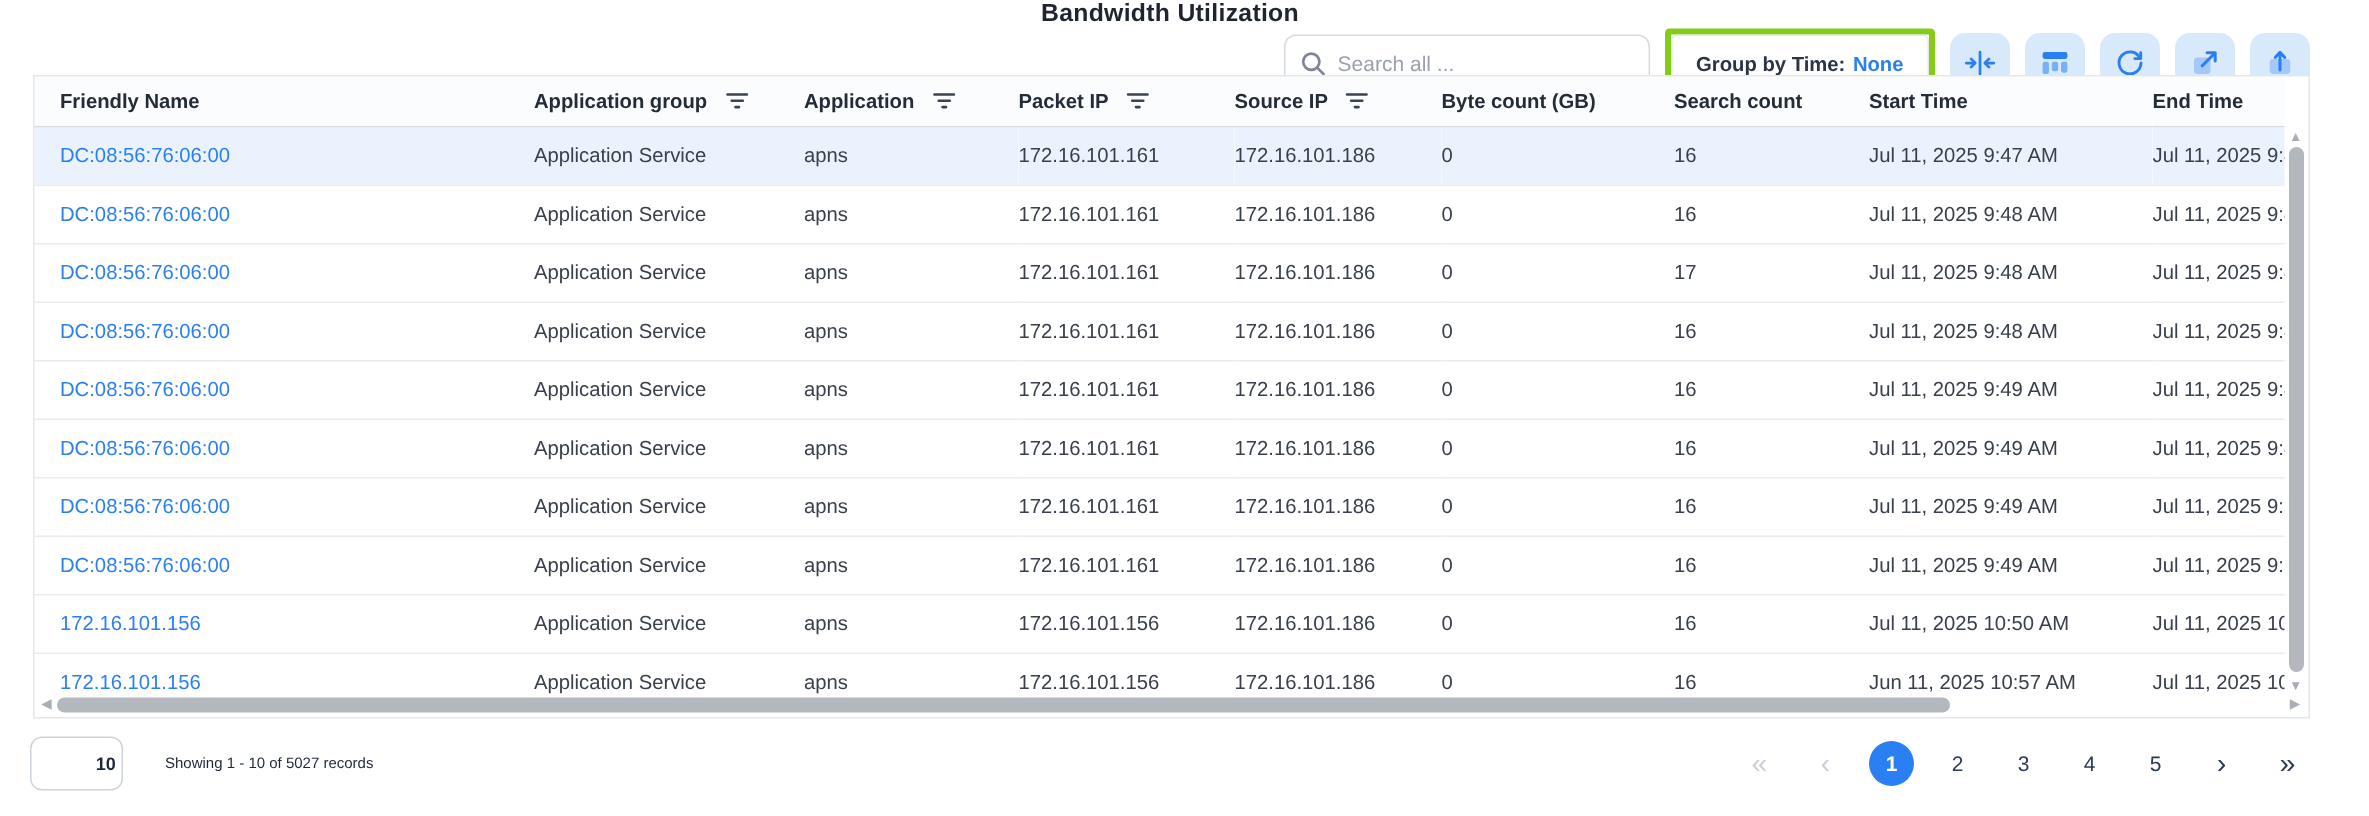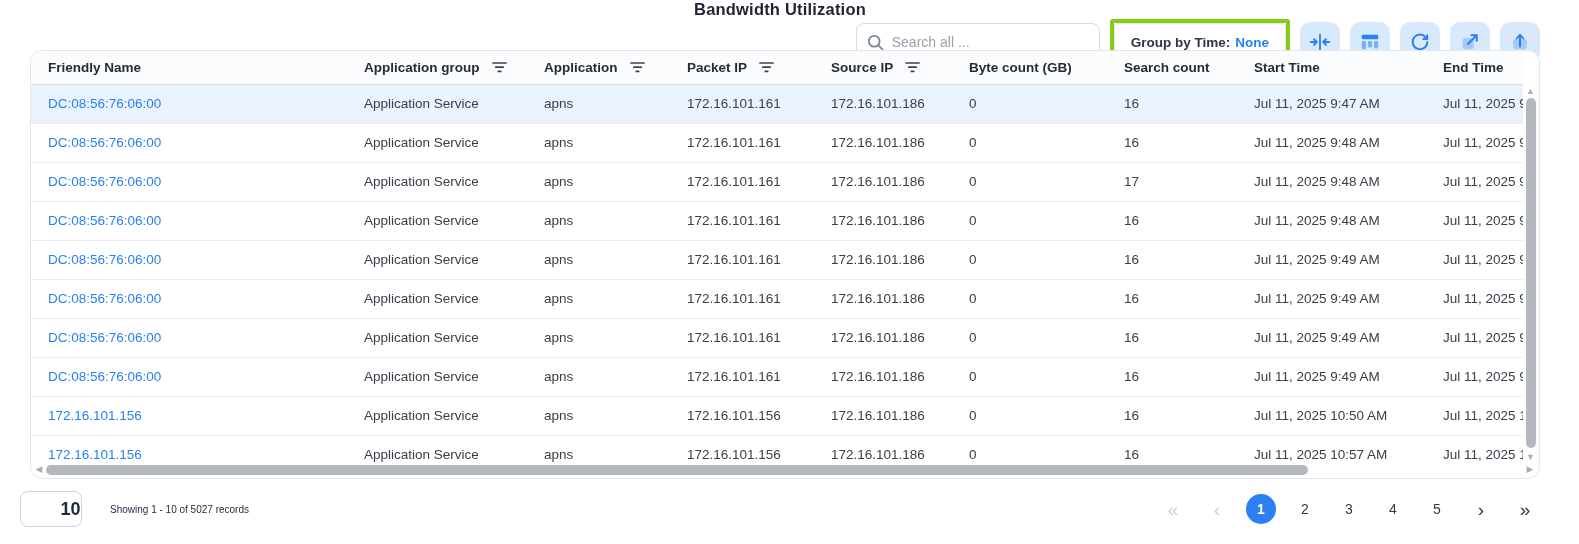"Friendly Name" .card { border-radius: 12px -> 0; margin: 0 39px 0 30px -> 0 39px 0 22px }
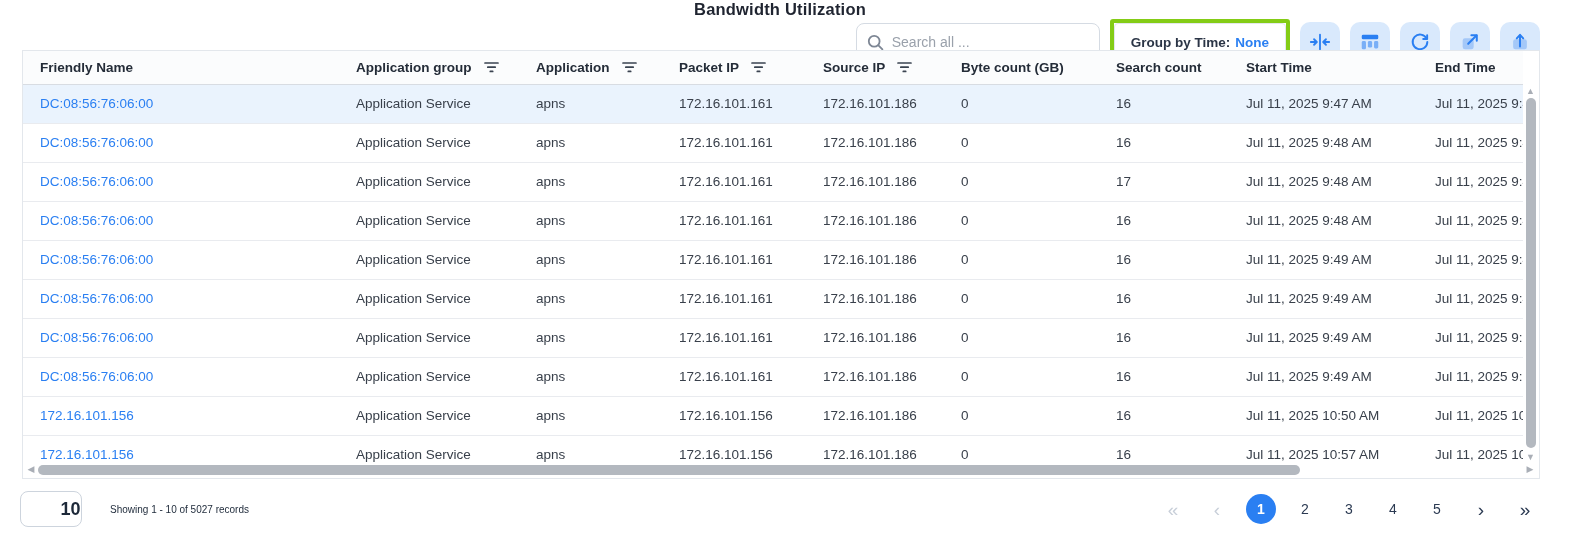"Jul 11, 2025 10:57 AM" td { text: Jul -> Jun }
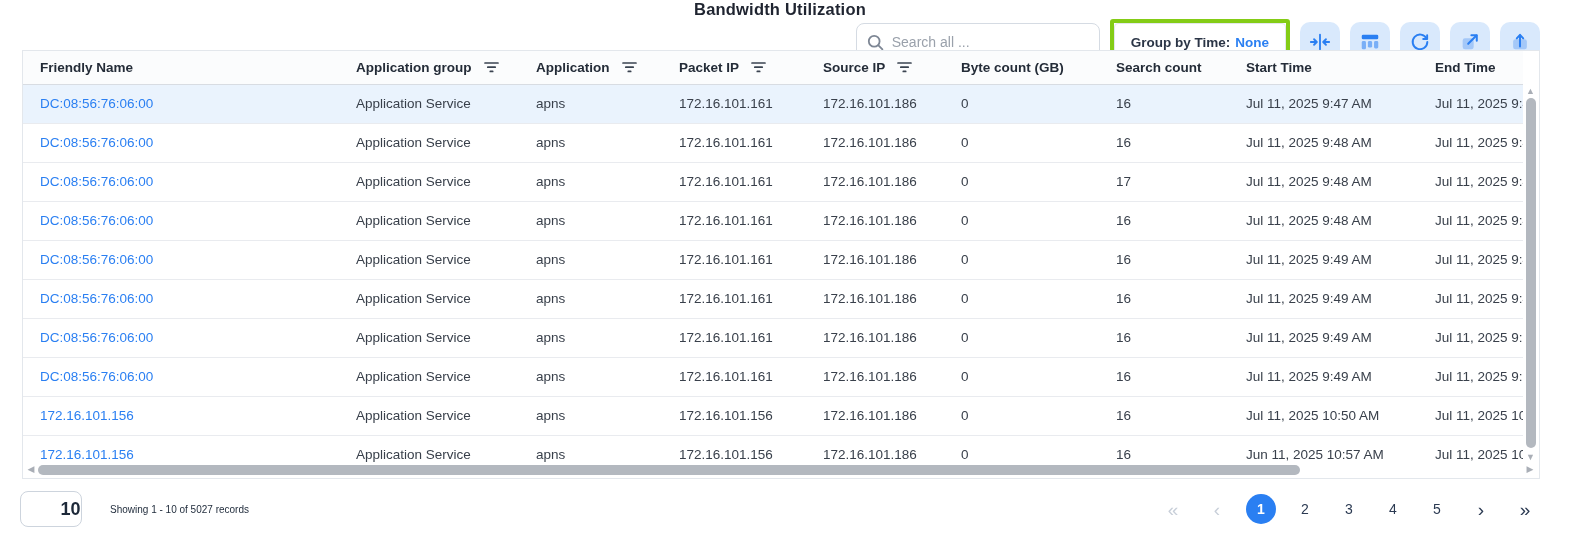"10" .pagesize { font-size: 18px -> 12px }
